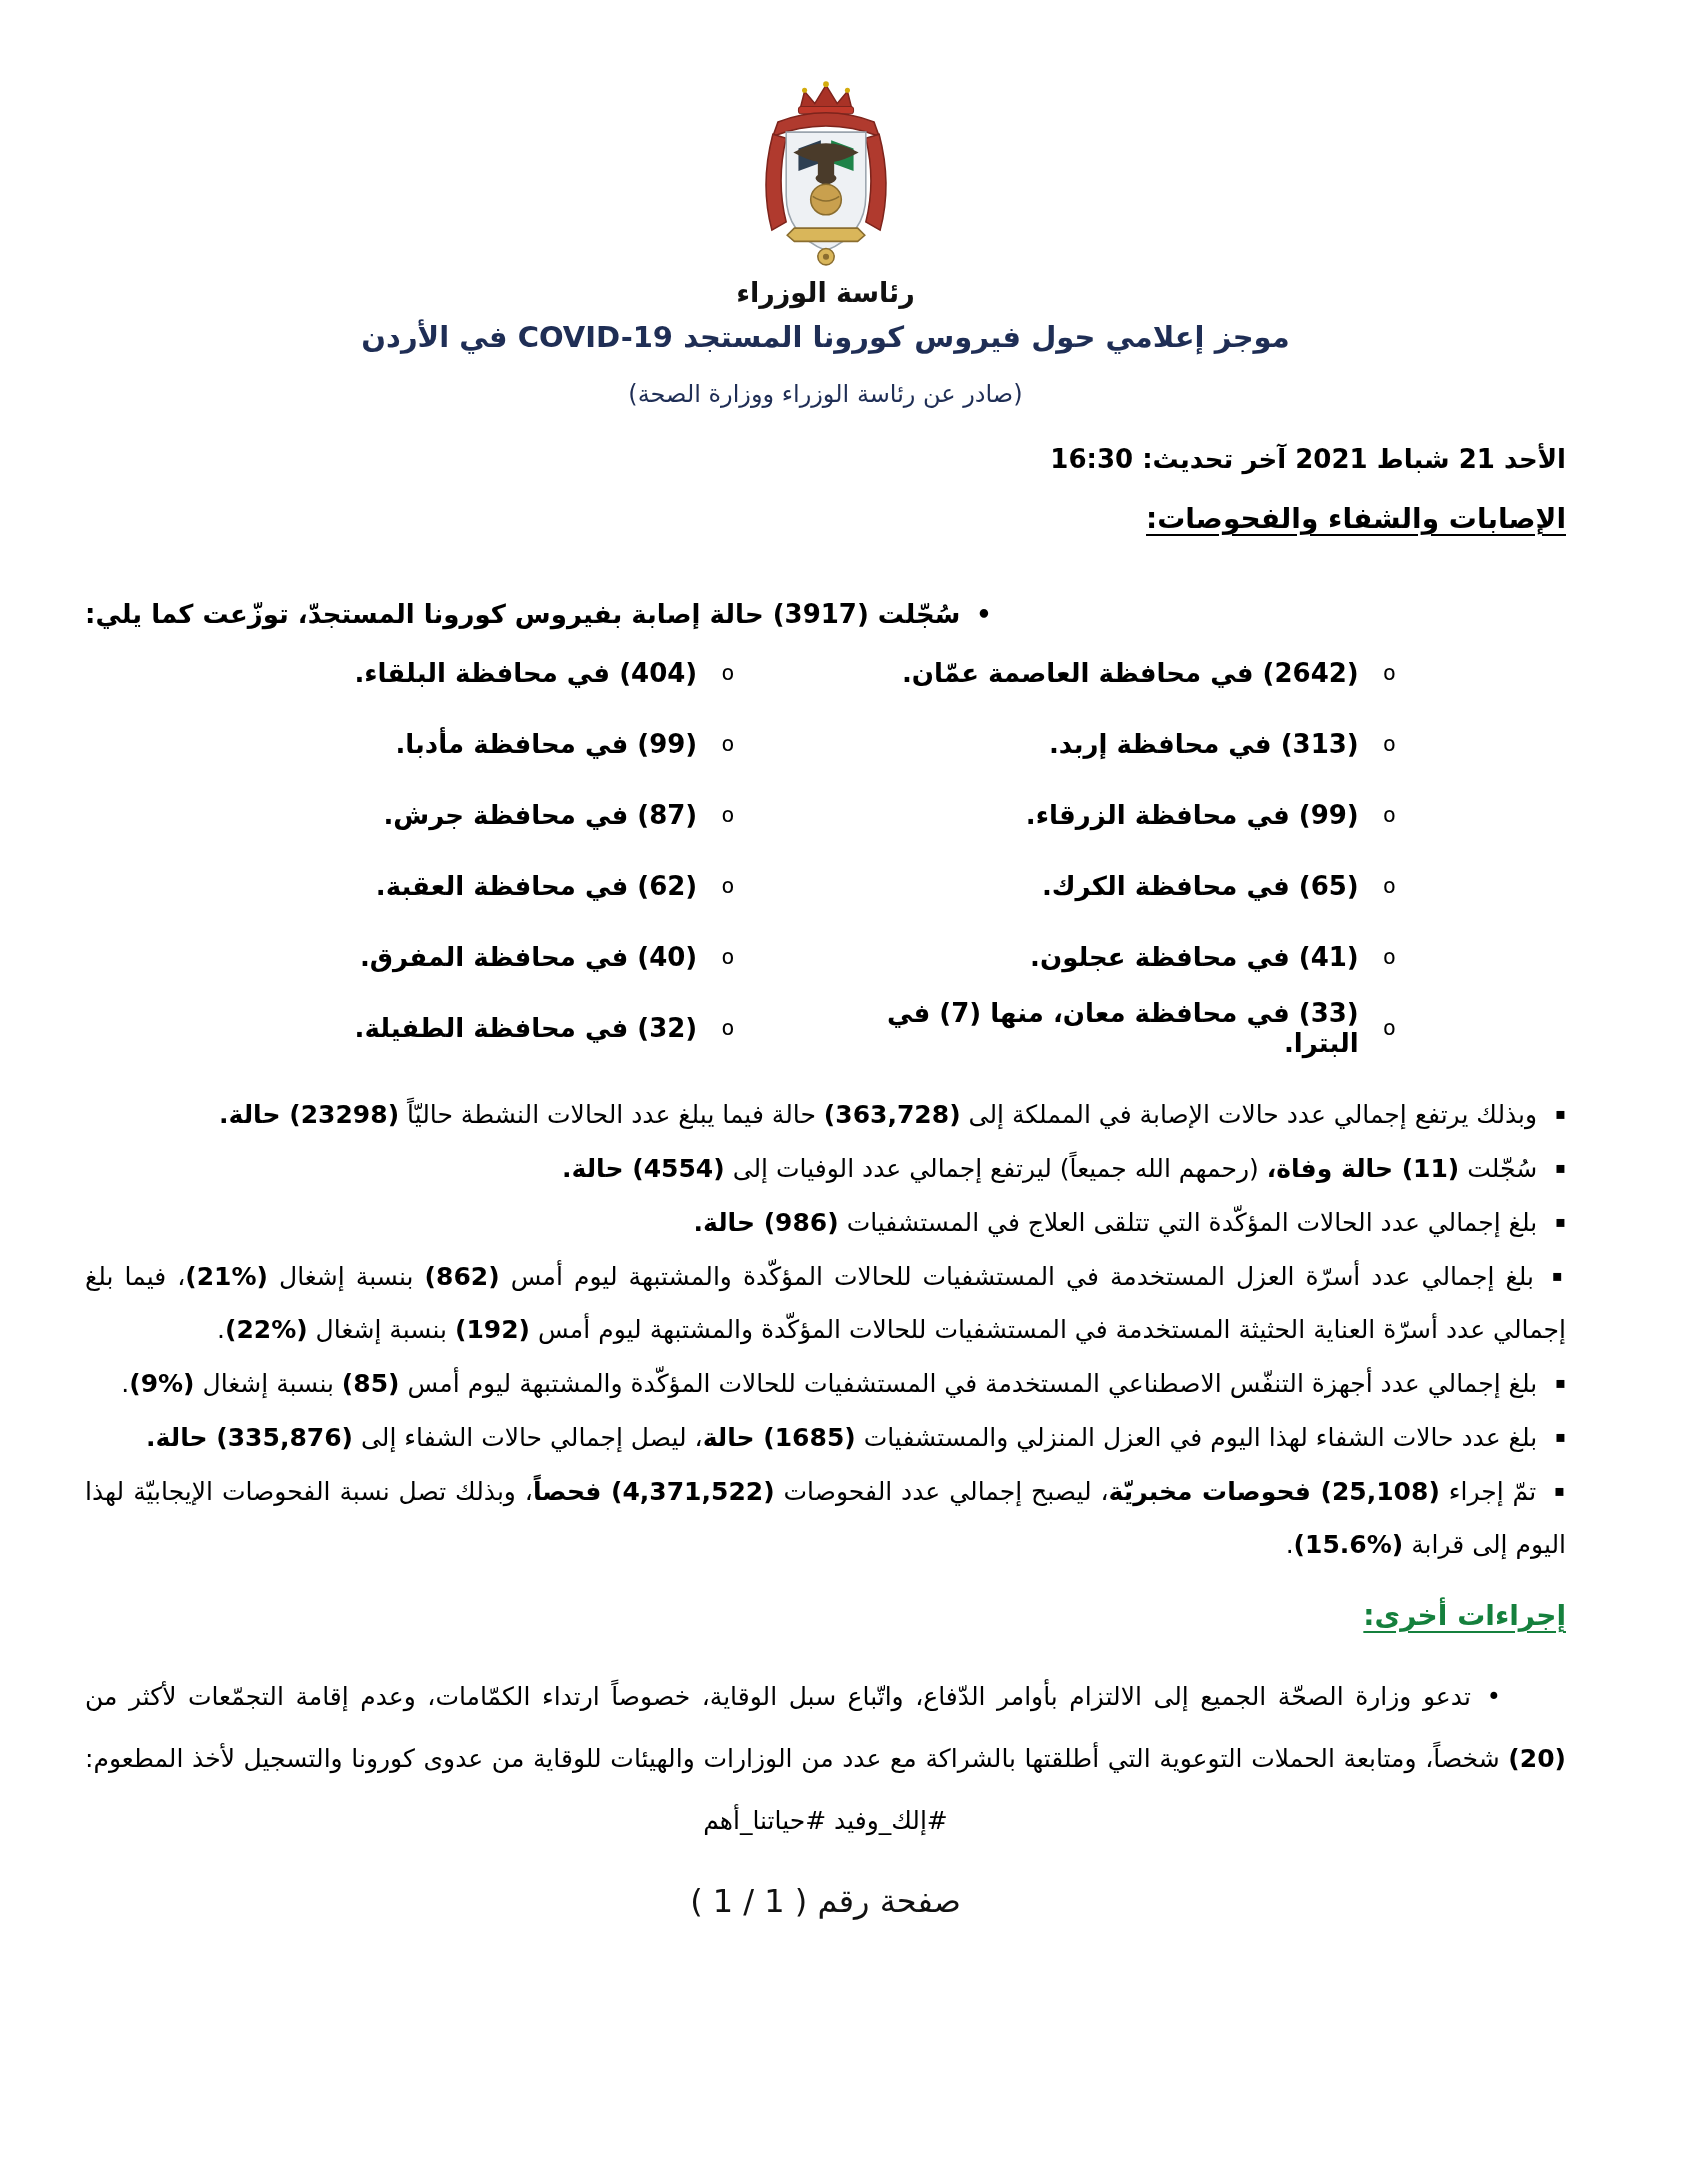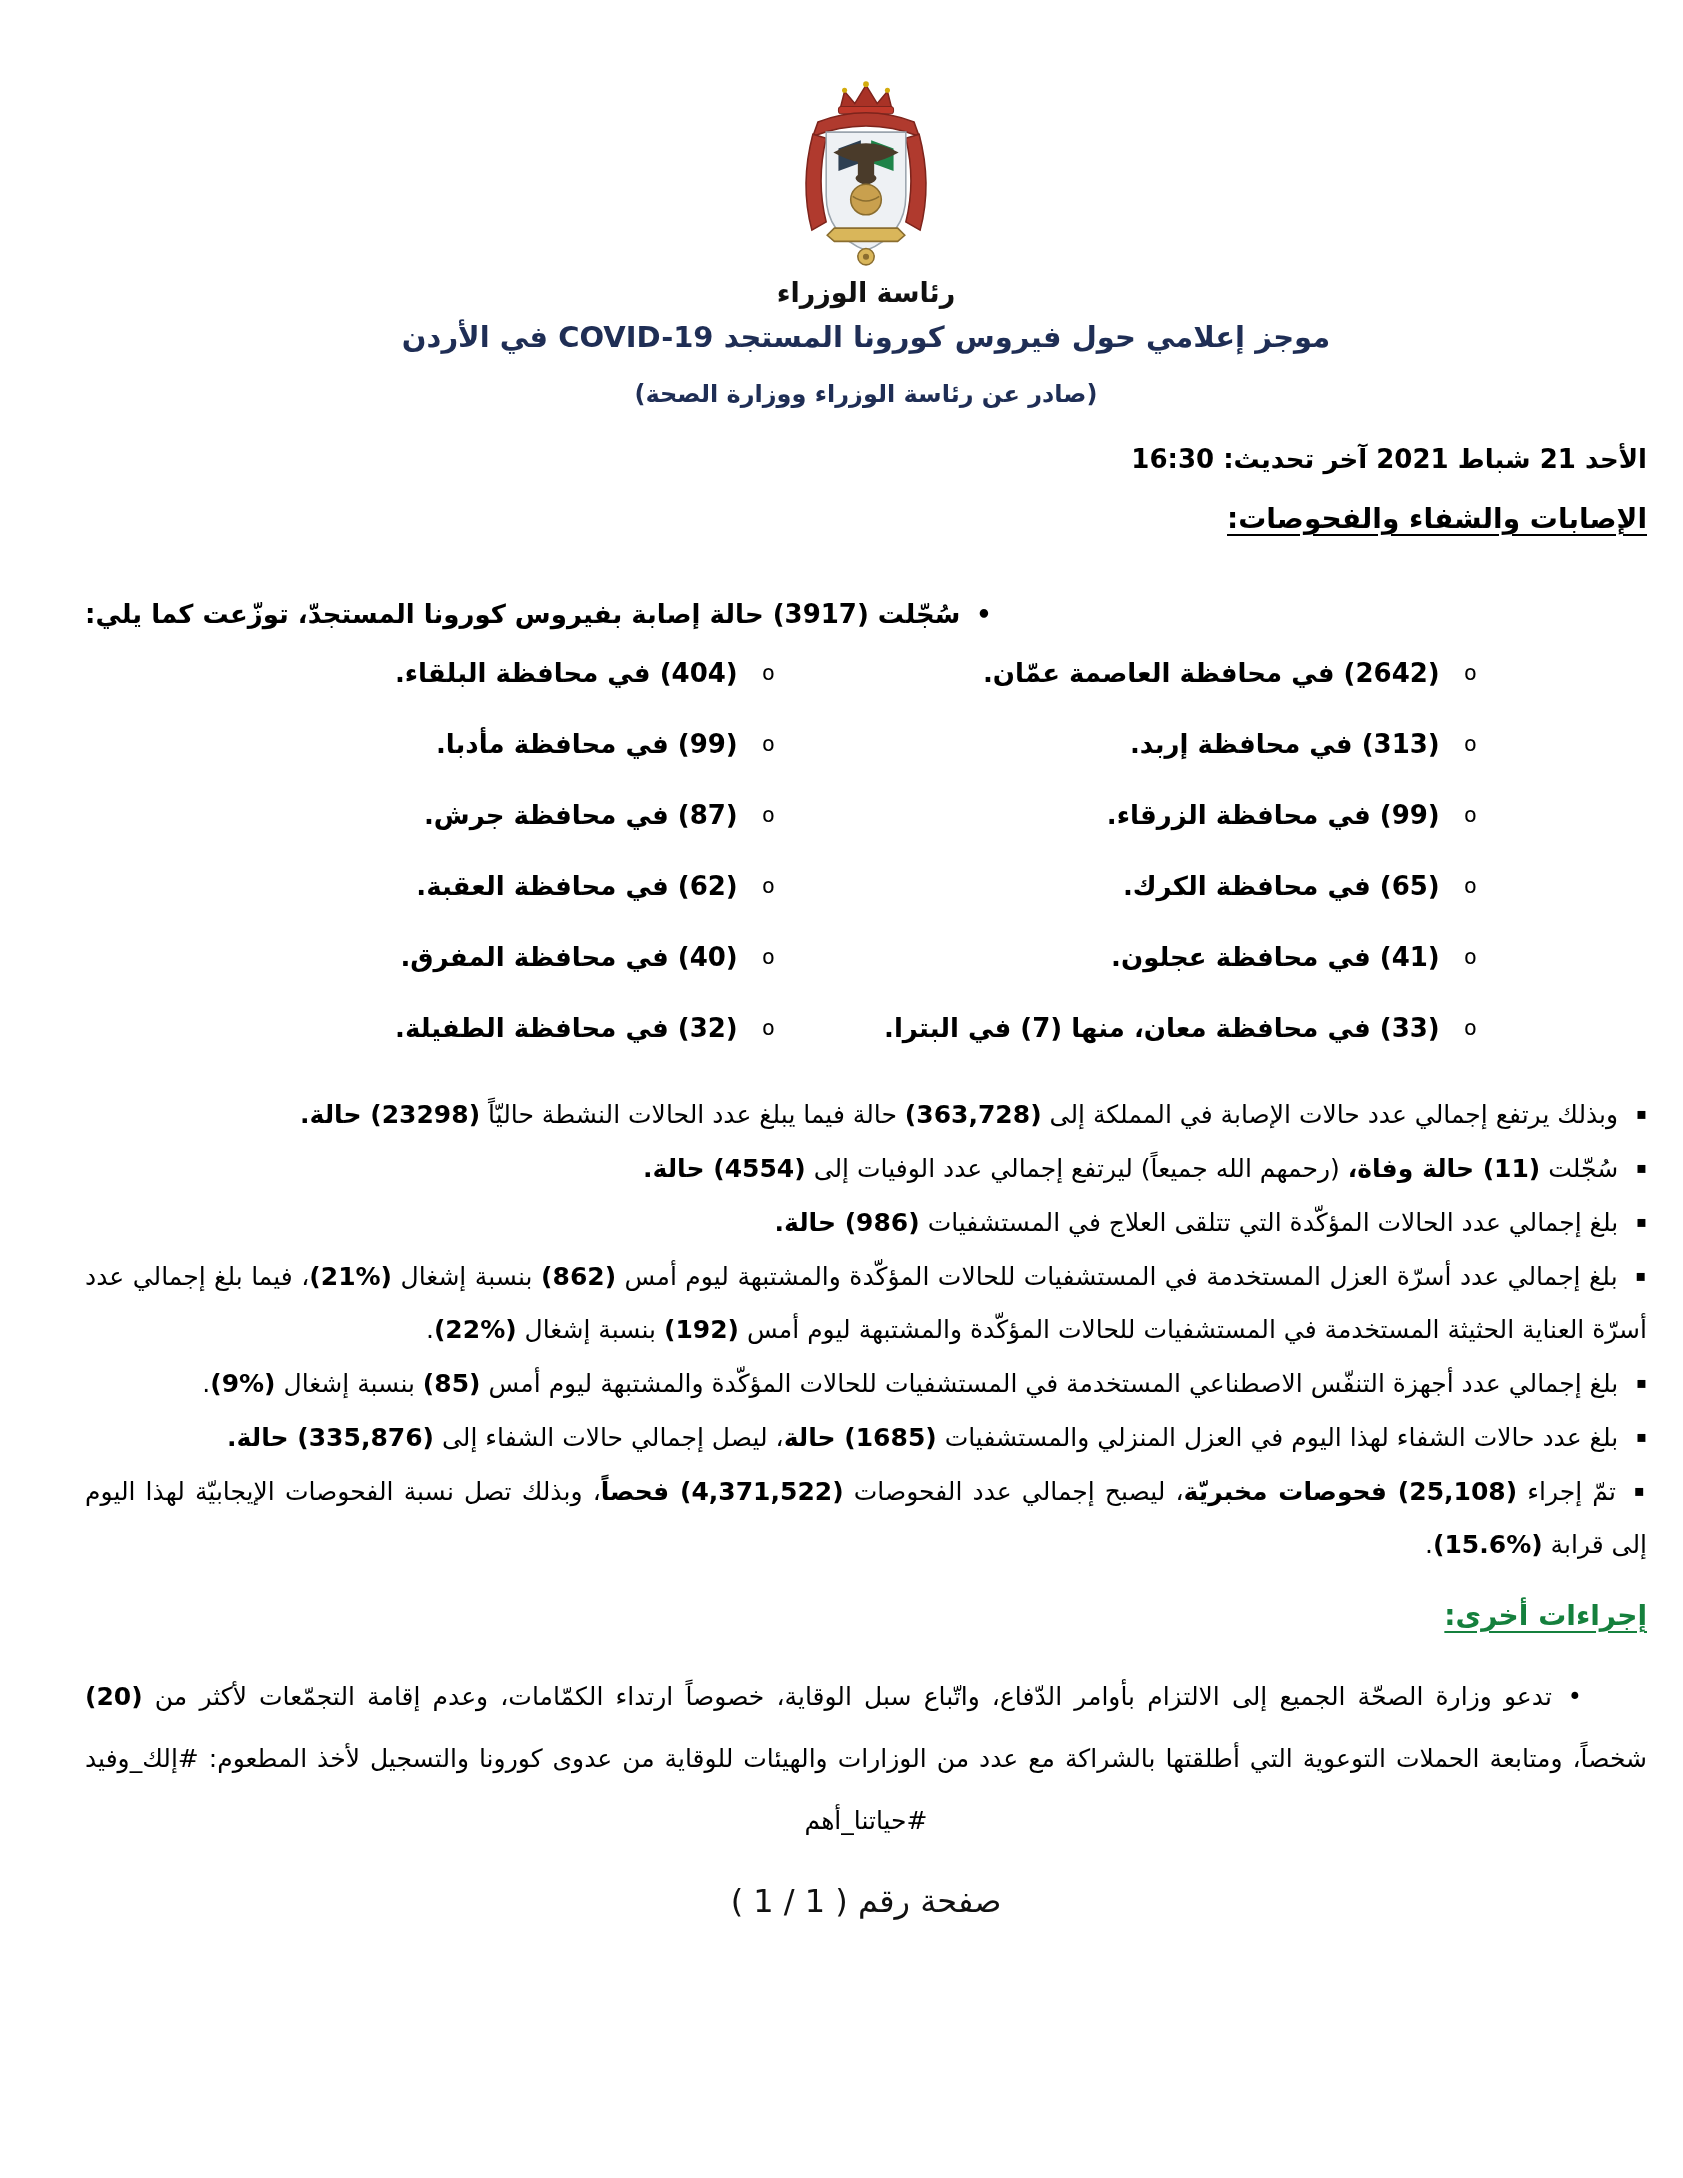"رئاسة الوزراء" .page { padding: 77px 36px 0 85px -> 77px 117px 0 85px }
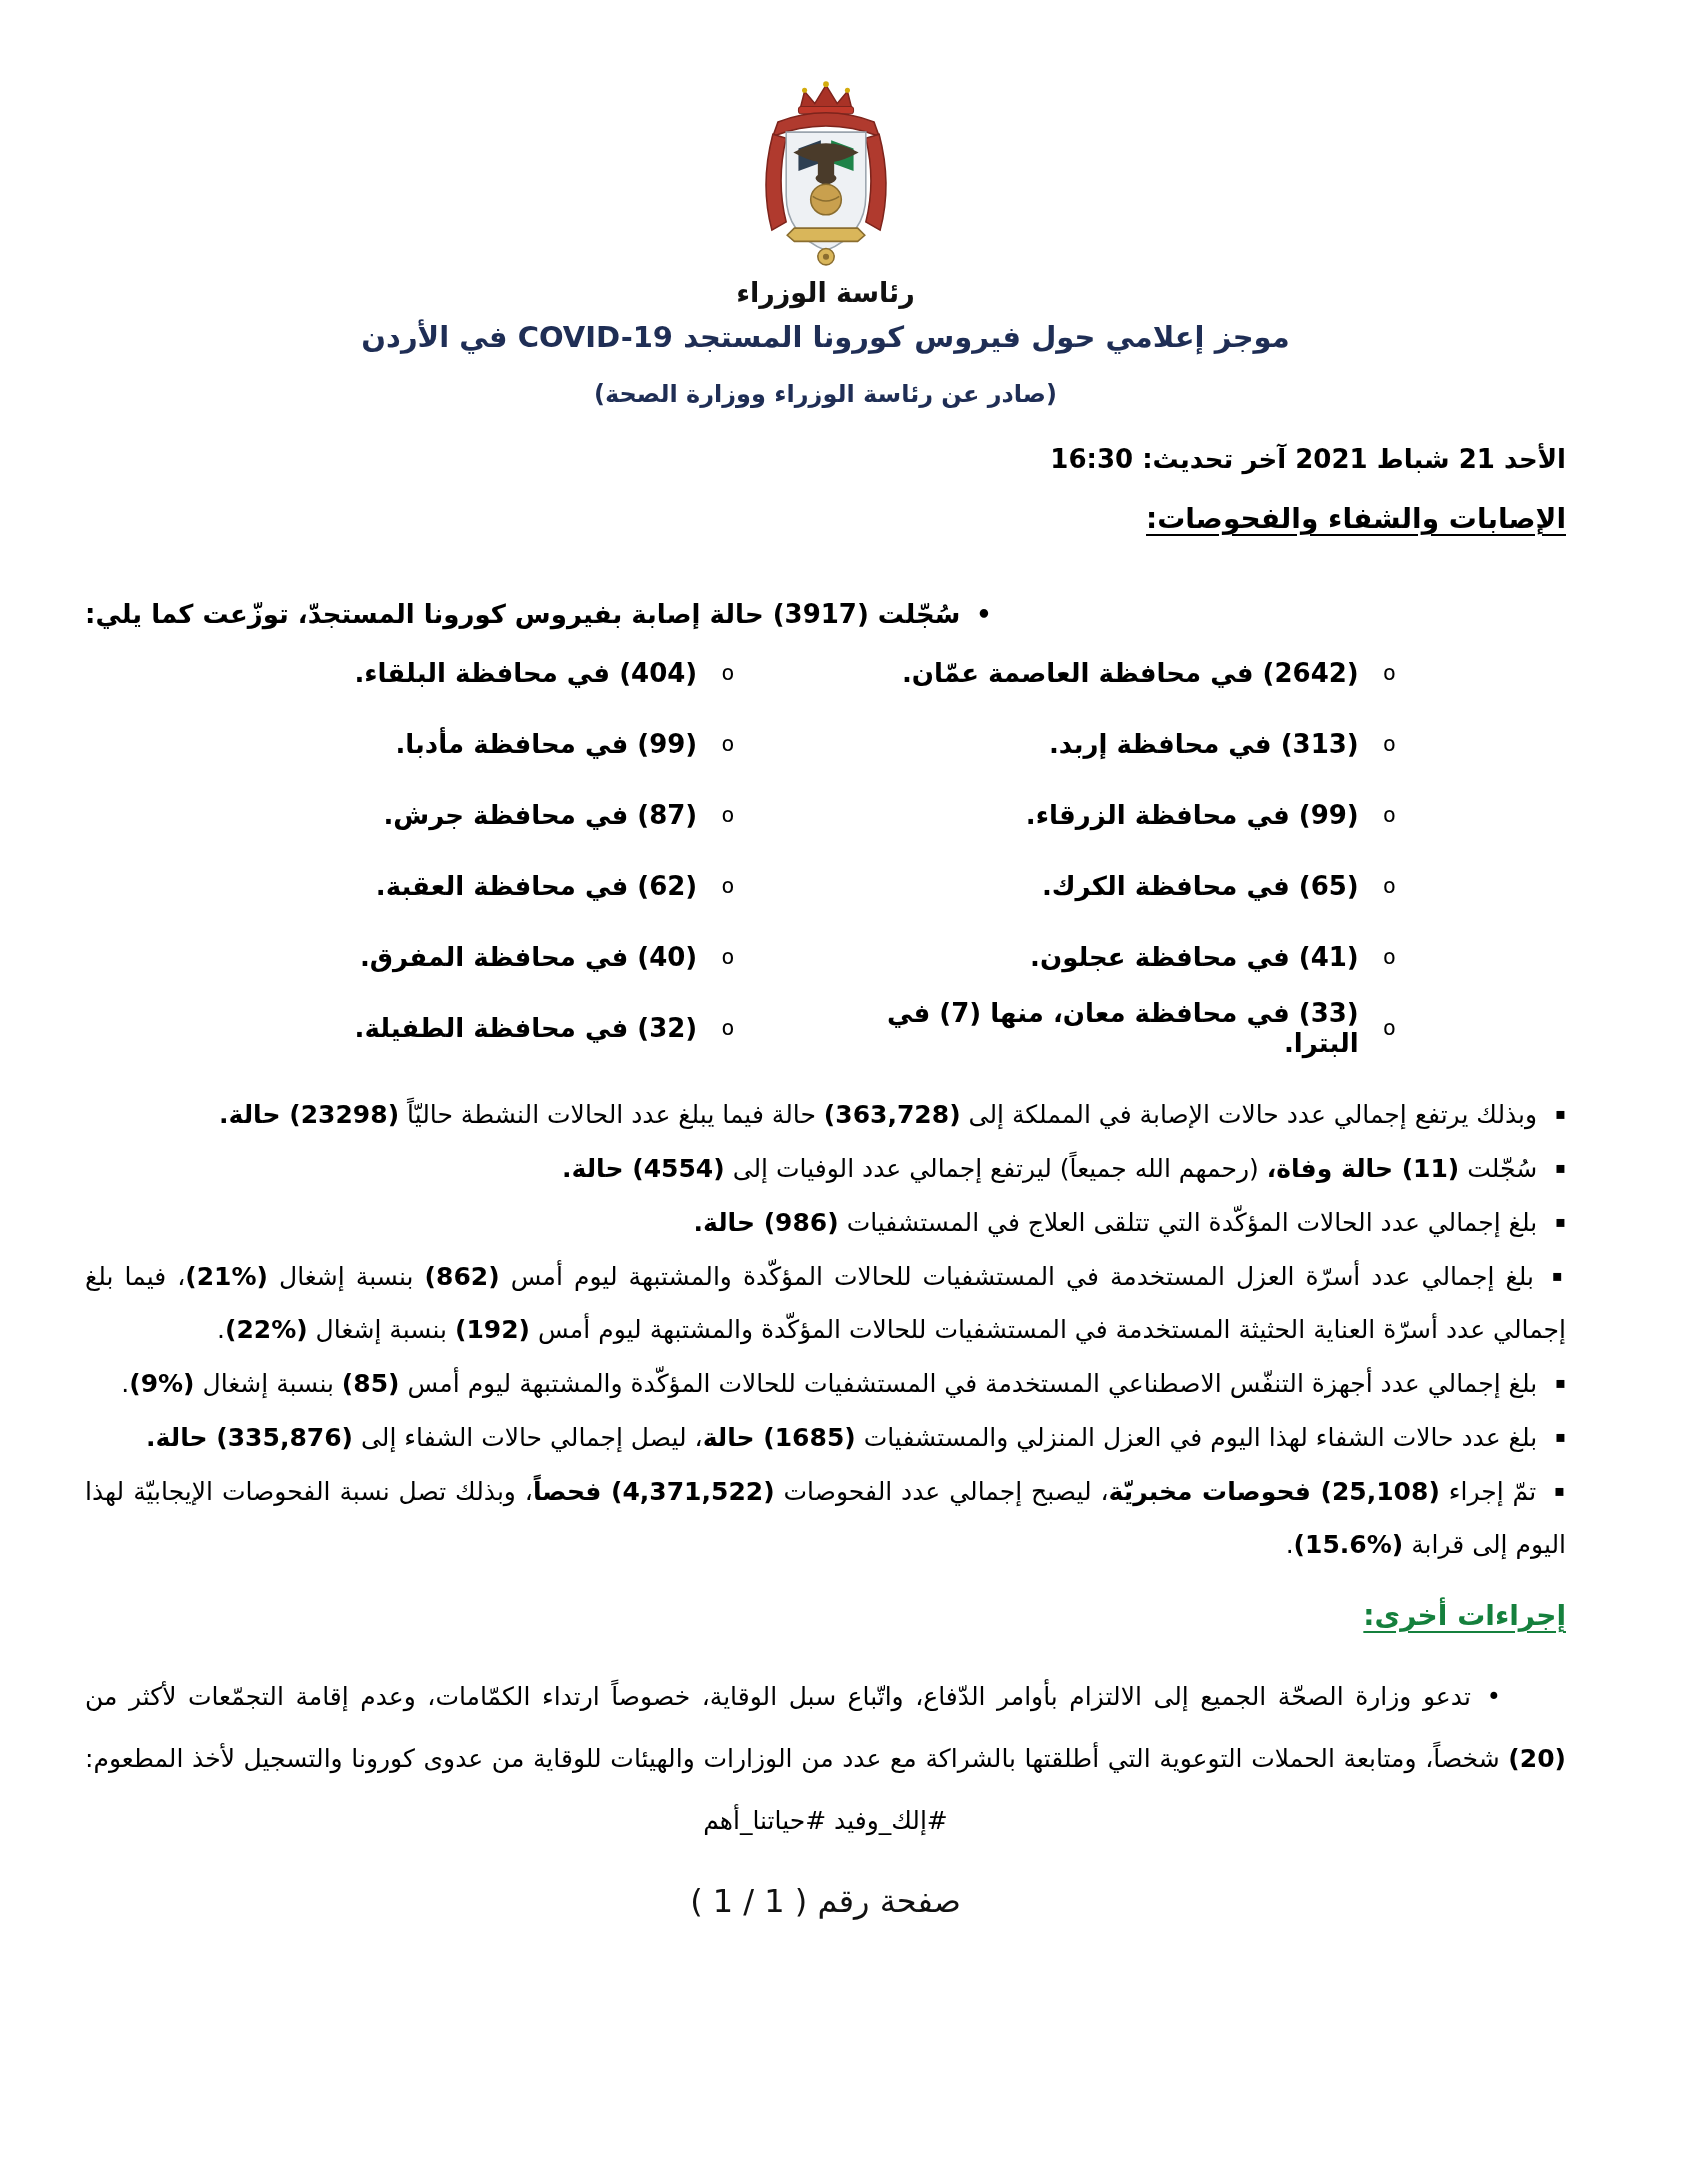"(صادر عن رئاسة الوزراء ووزارة" .doc-subtitle { font-weight: bold -> normal }
